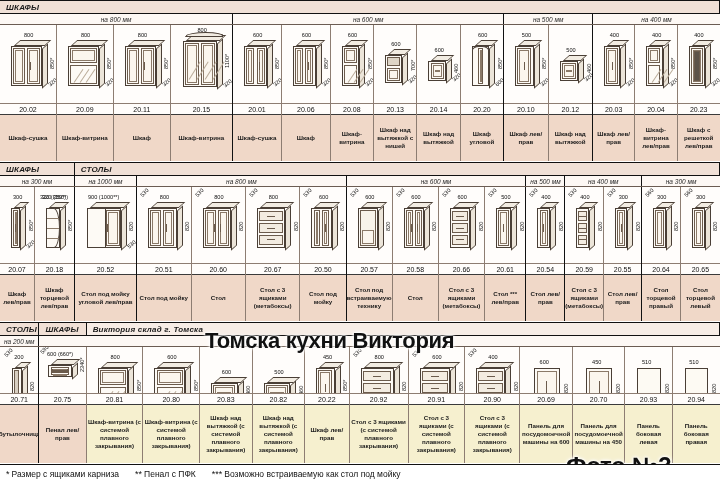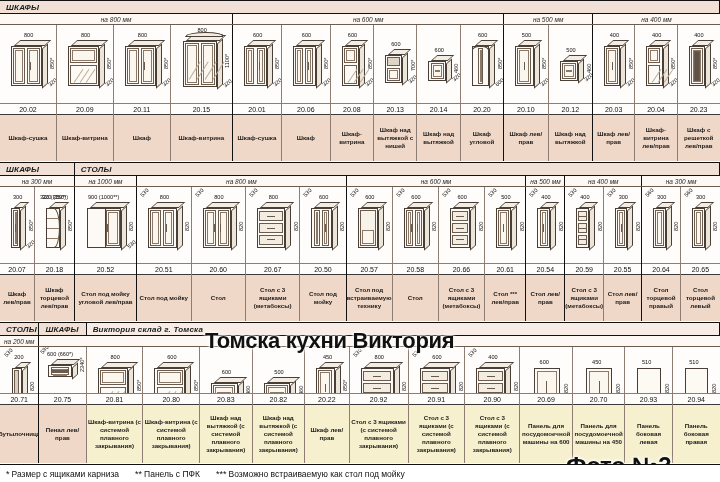"Панель с ПФК" span { text: Панель -> Пенал }
